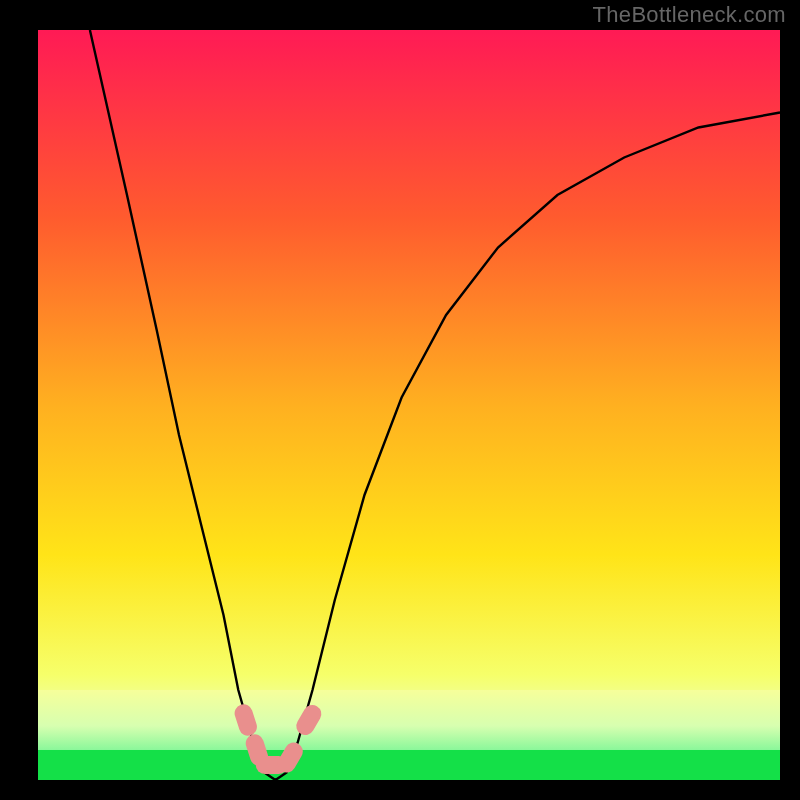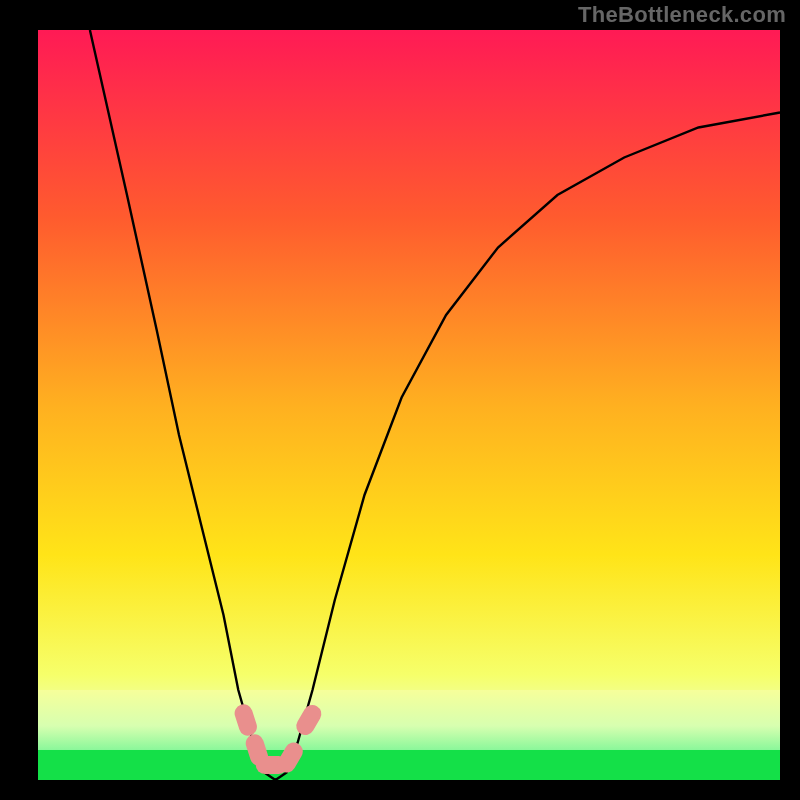"TheBottleneck.com" .watermark { font-weight: 700 -> 400 }
